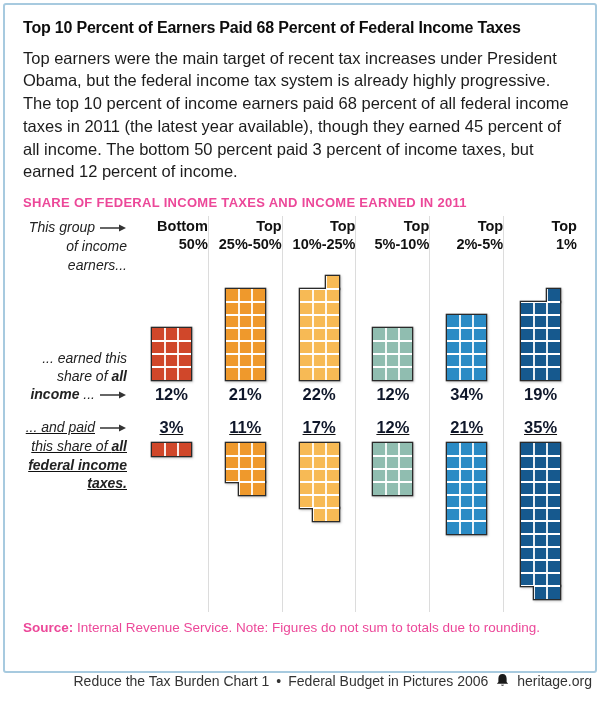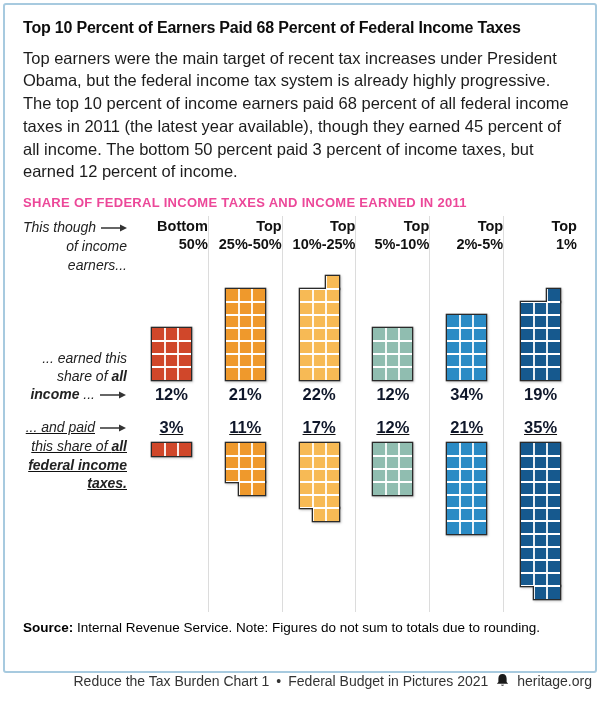"This though" span { text: though -> group }
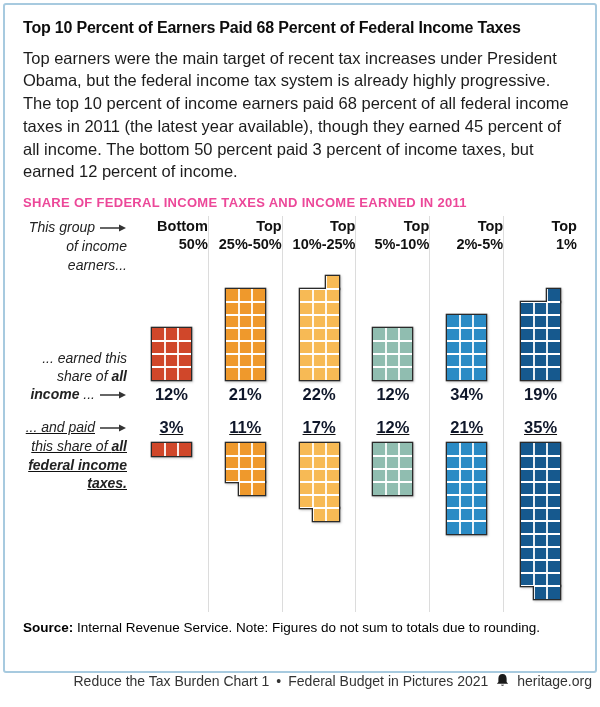"Source: Internal Revenue Service. Note:" .source-note { color: #000000 -> #ec4899 }
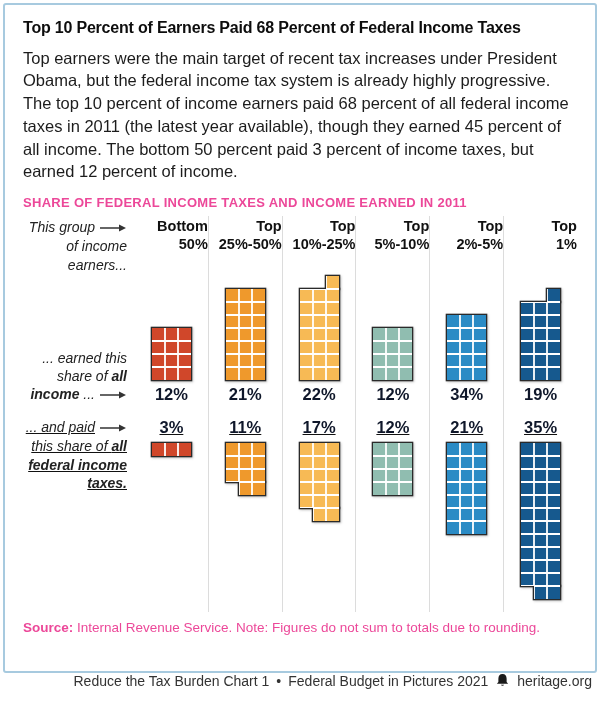"Federal Budget in Pictures 2021" span { text: 2021 -> 2006 }
